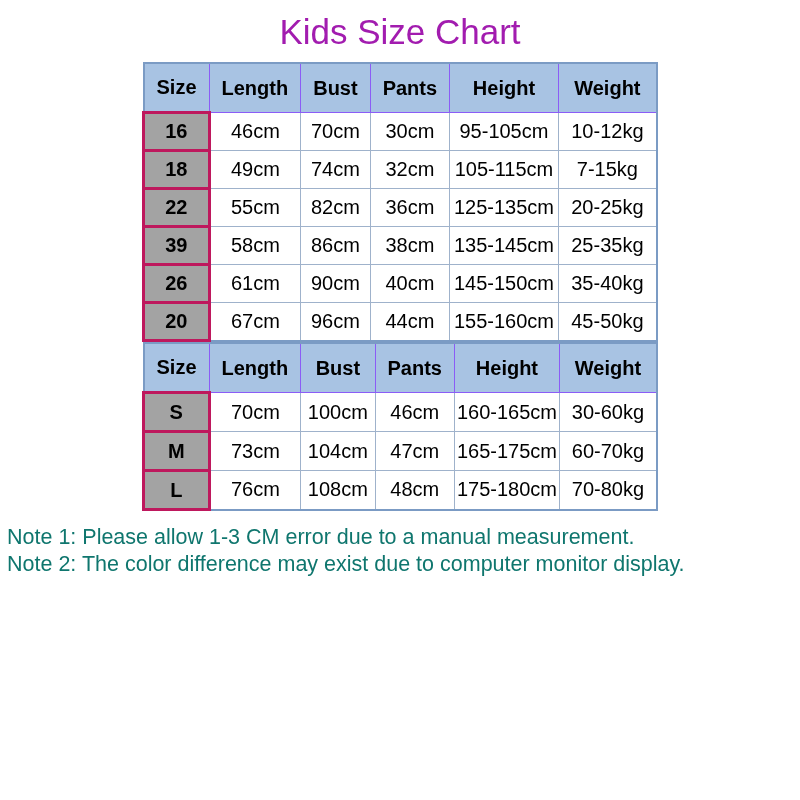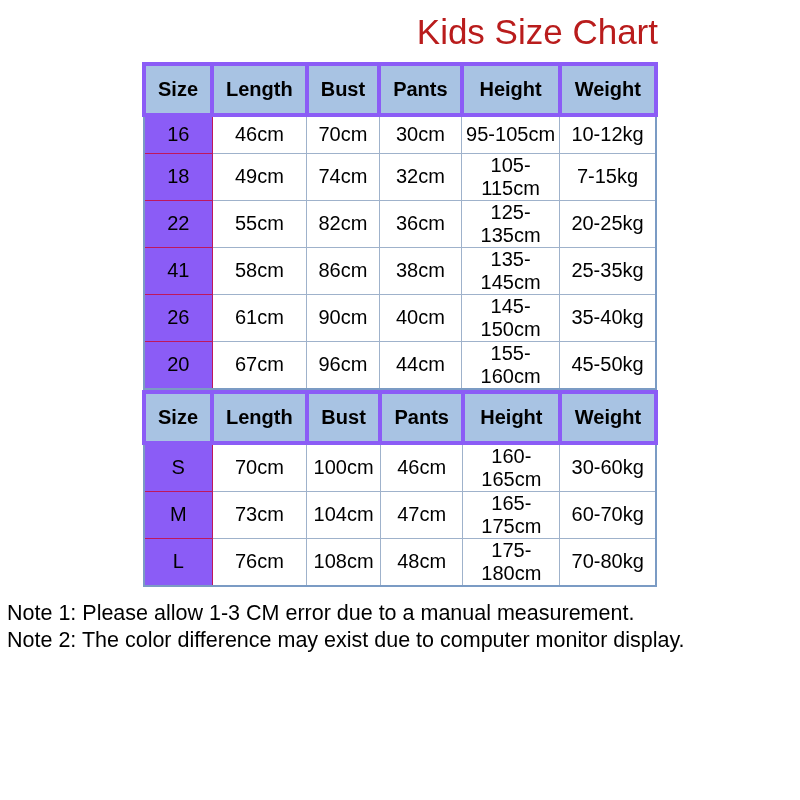"Kids Size Chart" .title { color: #b91c1c -> #a21caf; text-align: right -> center }
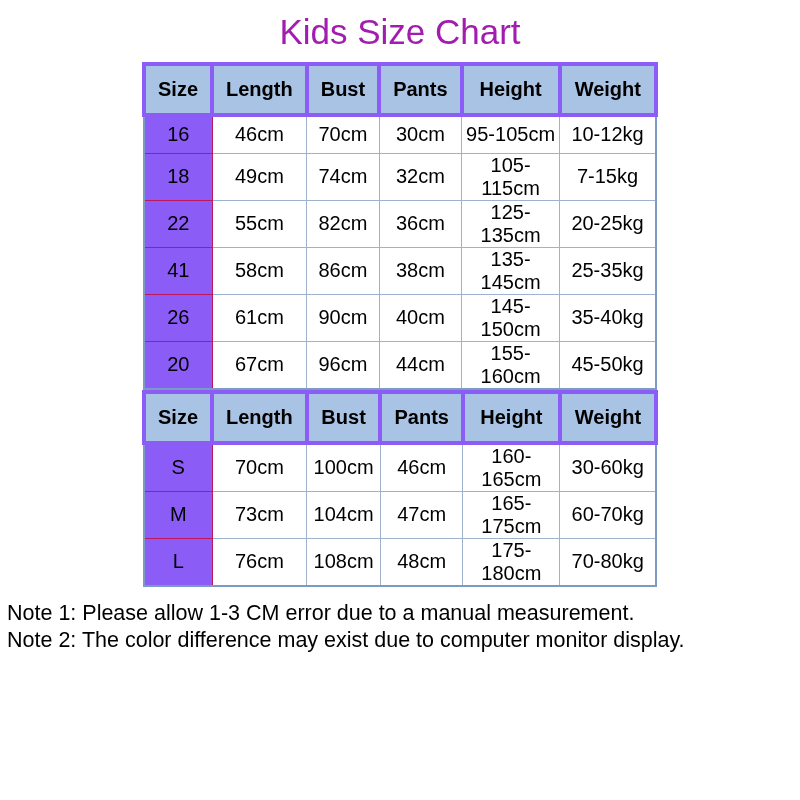"Size" table.size-chart th { border: 4px solid #8b5cf6 -> 1px solid #8b5cf6 }
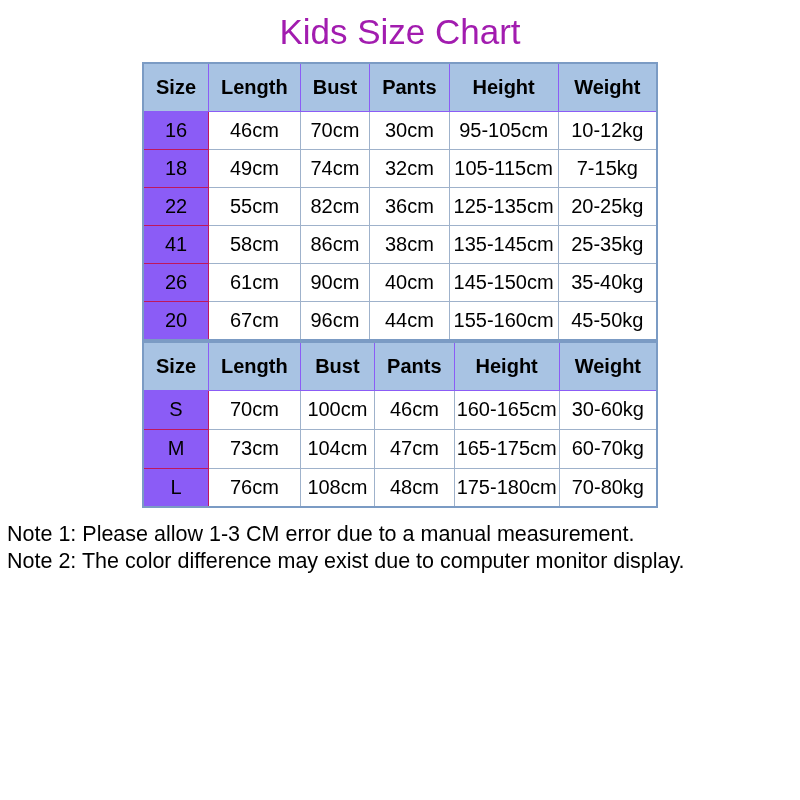"16" table.size-chart td.size-cell { background: #8b5cf6 -> #a3a3a3; border: 1px solid #be185d -> 3px solid #be185d; font-weight: normal -> bold }
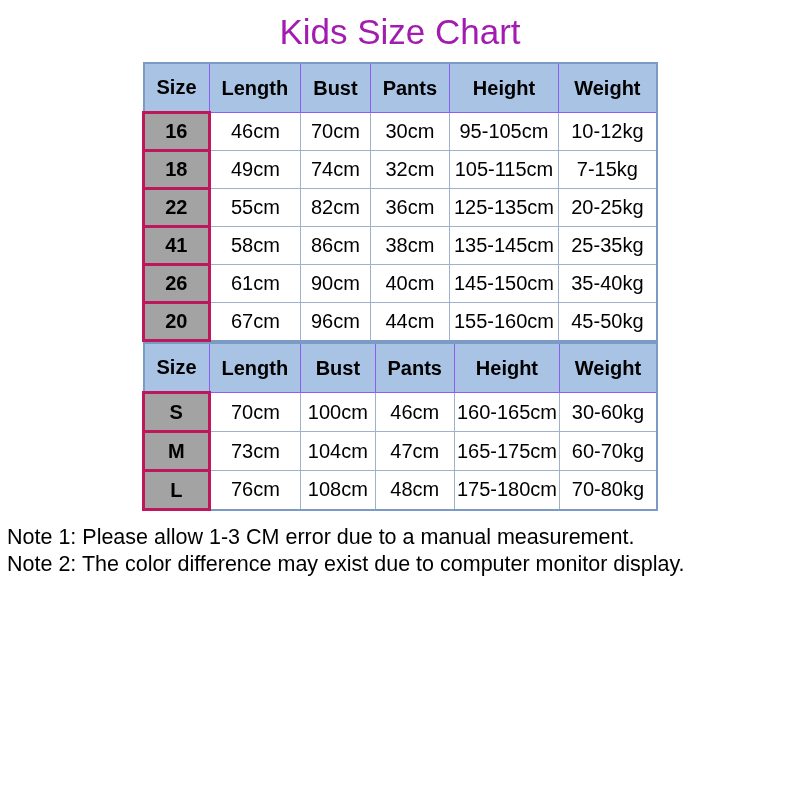"41" td.size-cell { text: 41 -> 39 }
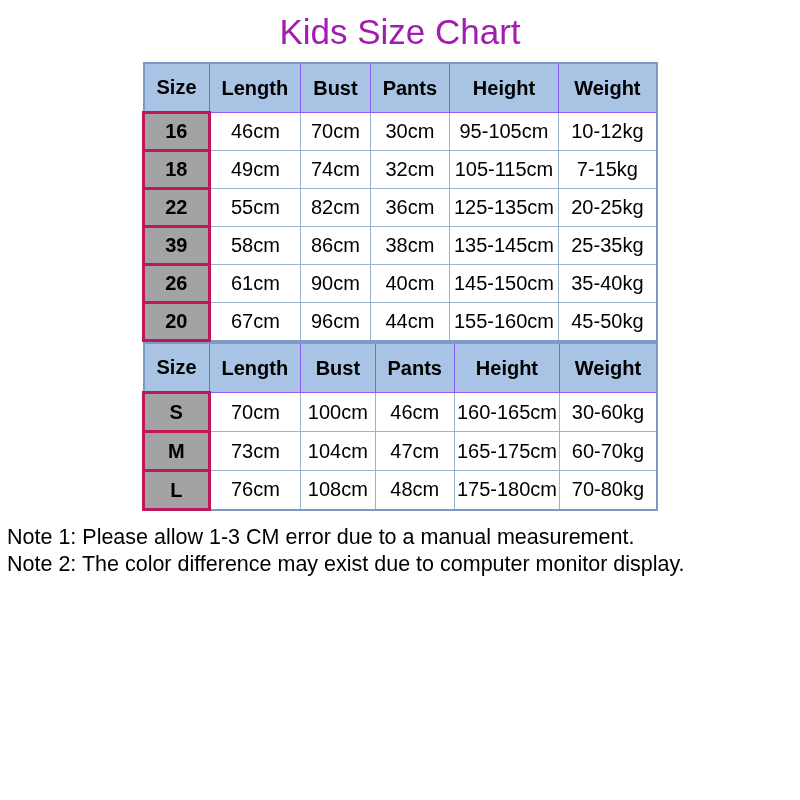"Note 1: Please allow 1-3" .note-line { color: #000000 -> #0f766e }
